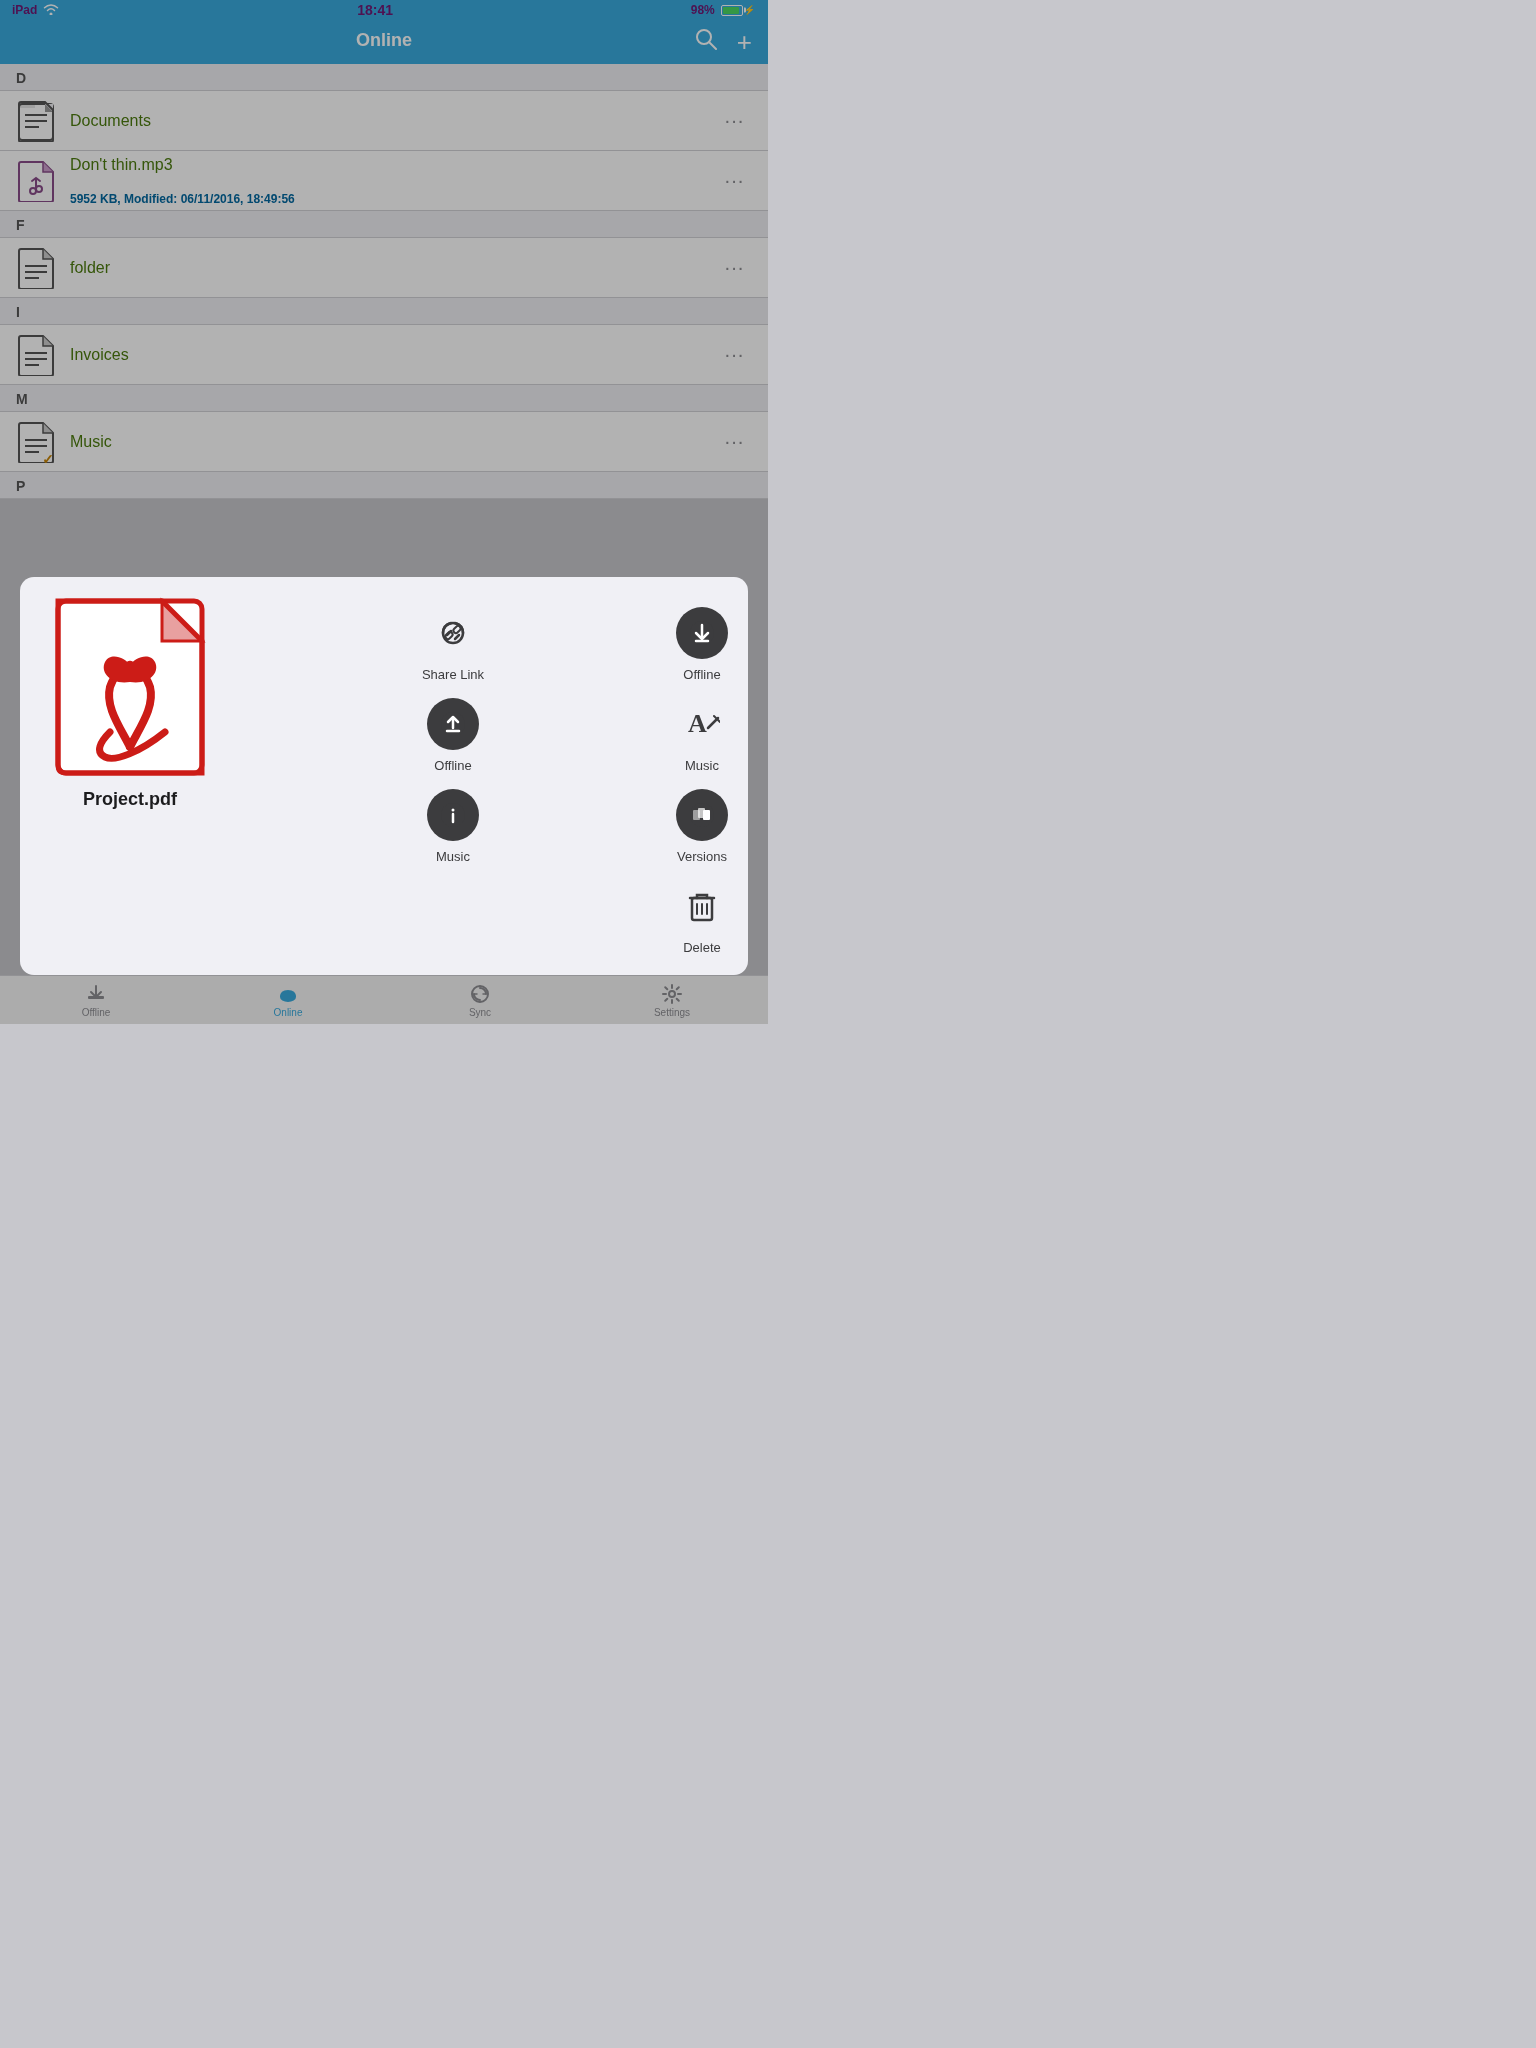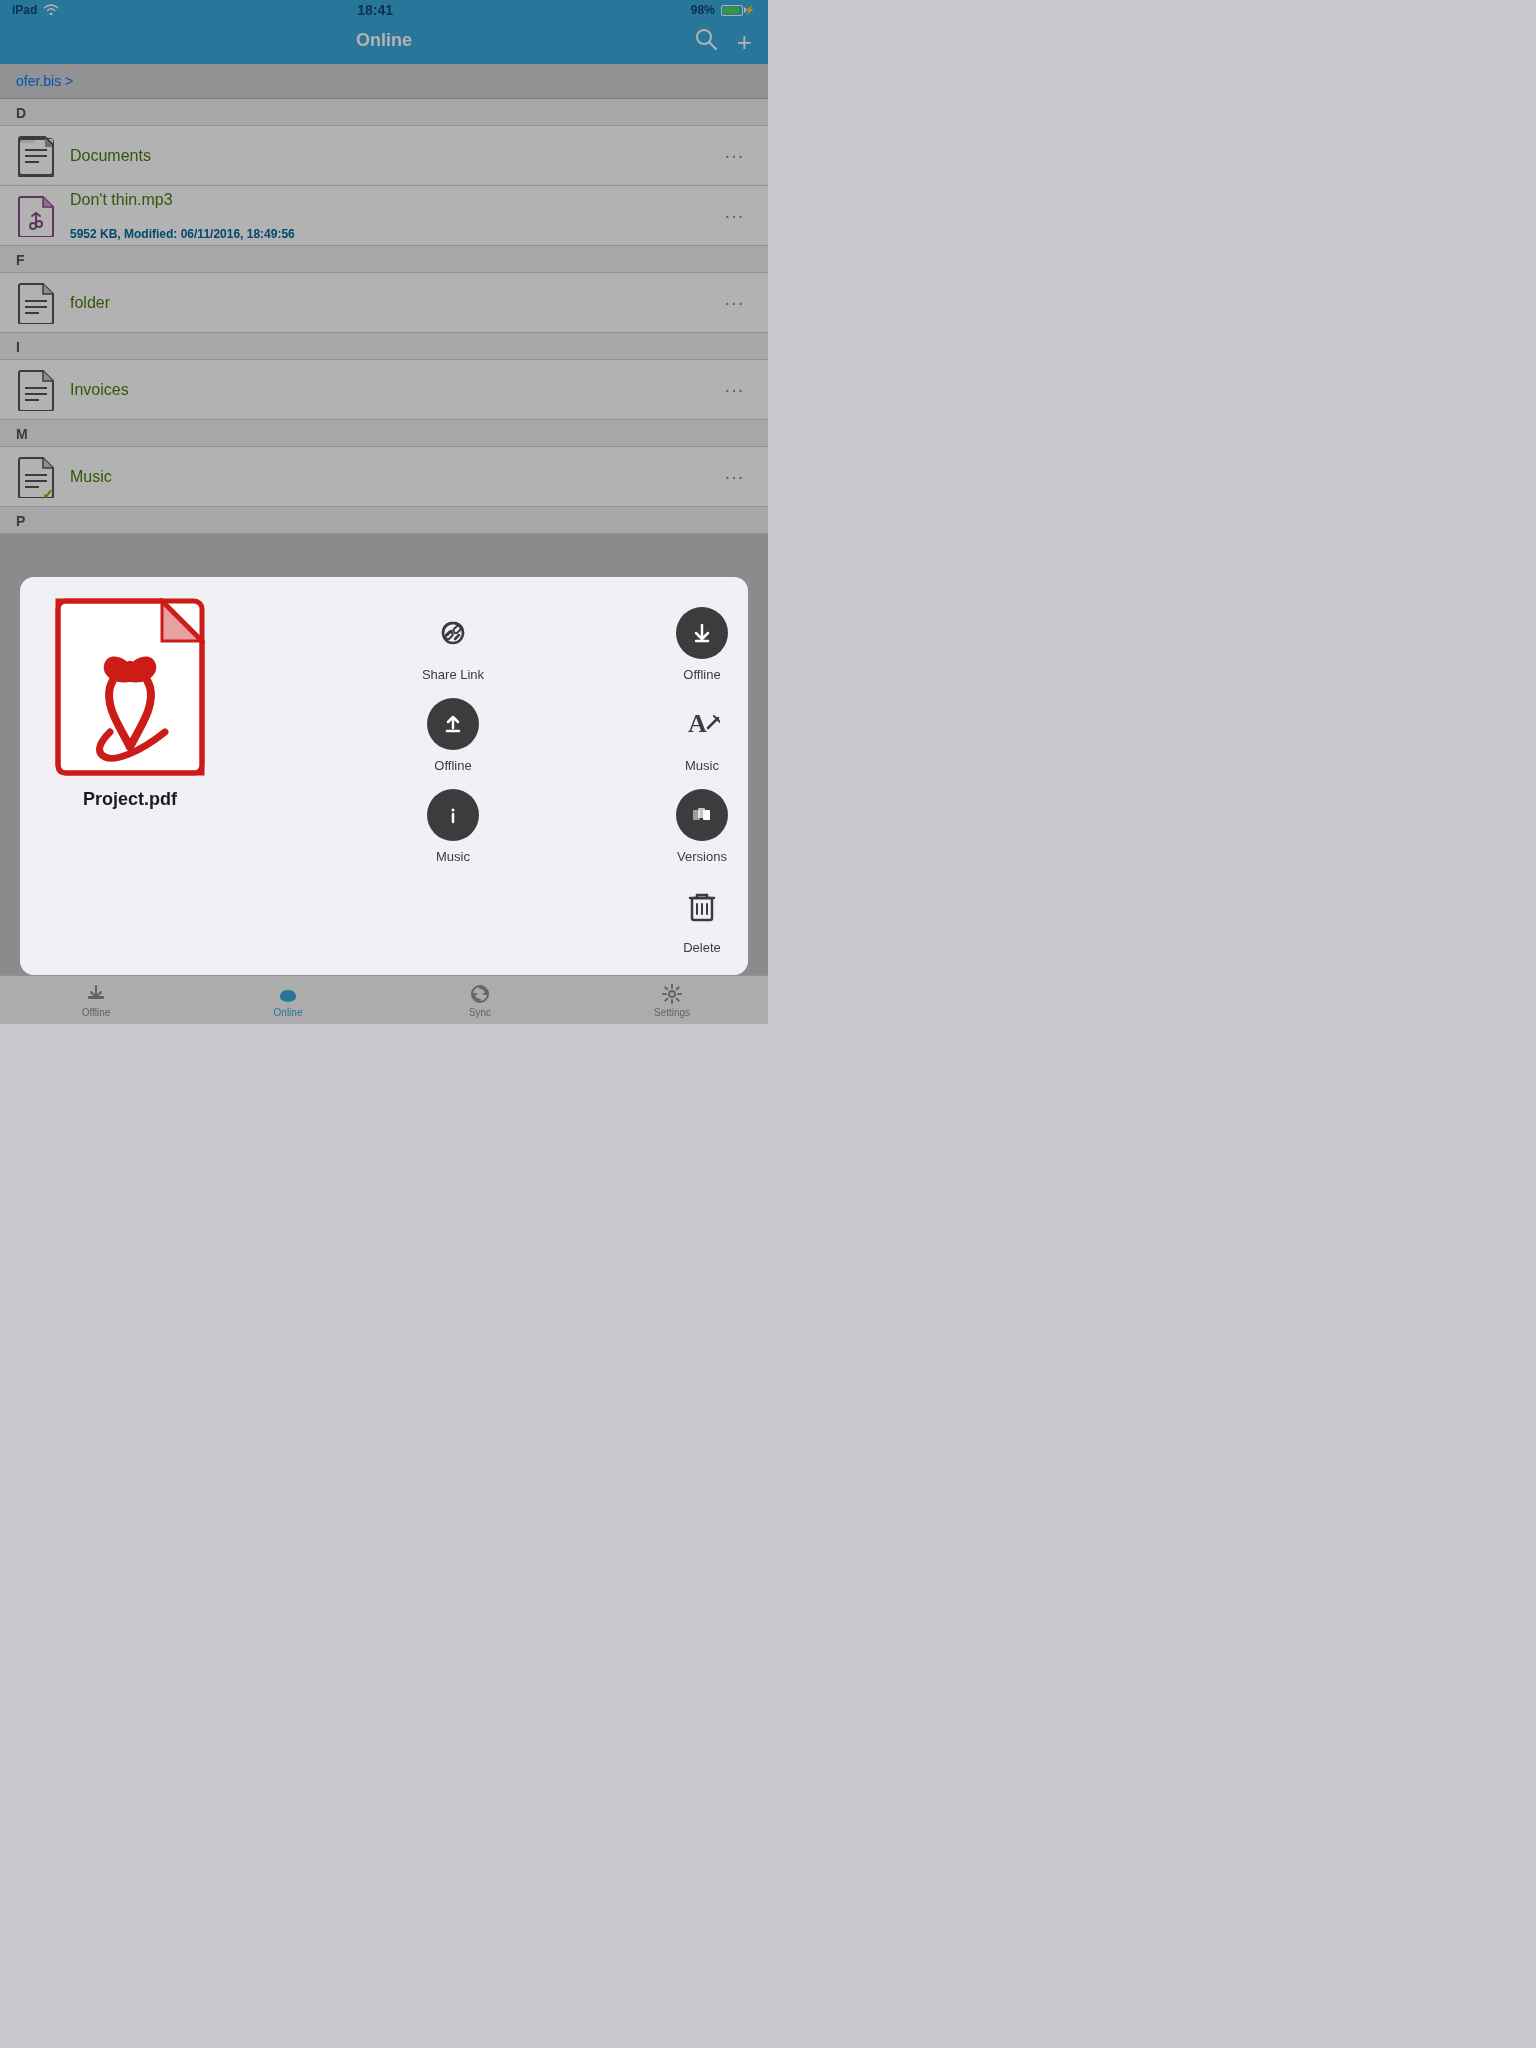"iPad" .status-bar { color: #0c4a6e -> #701a75 }
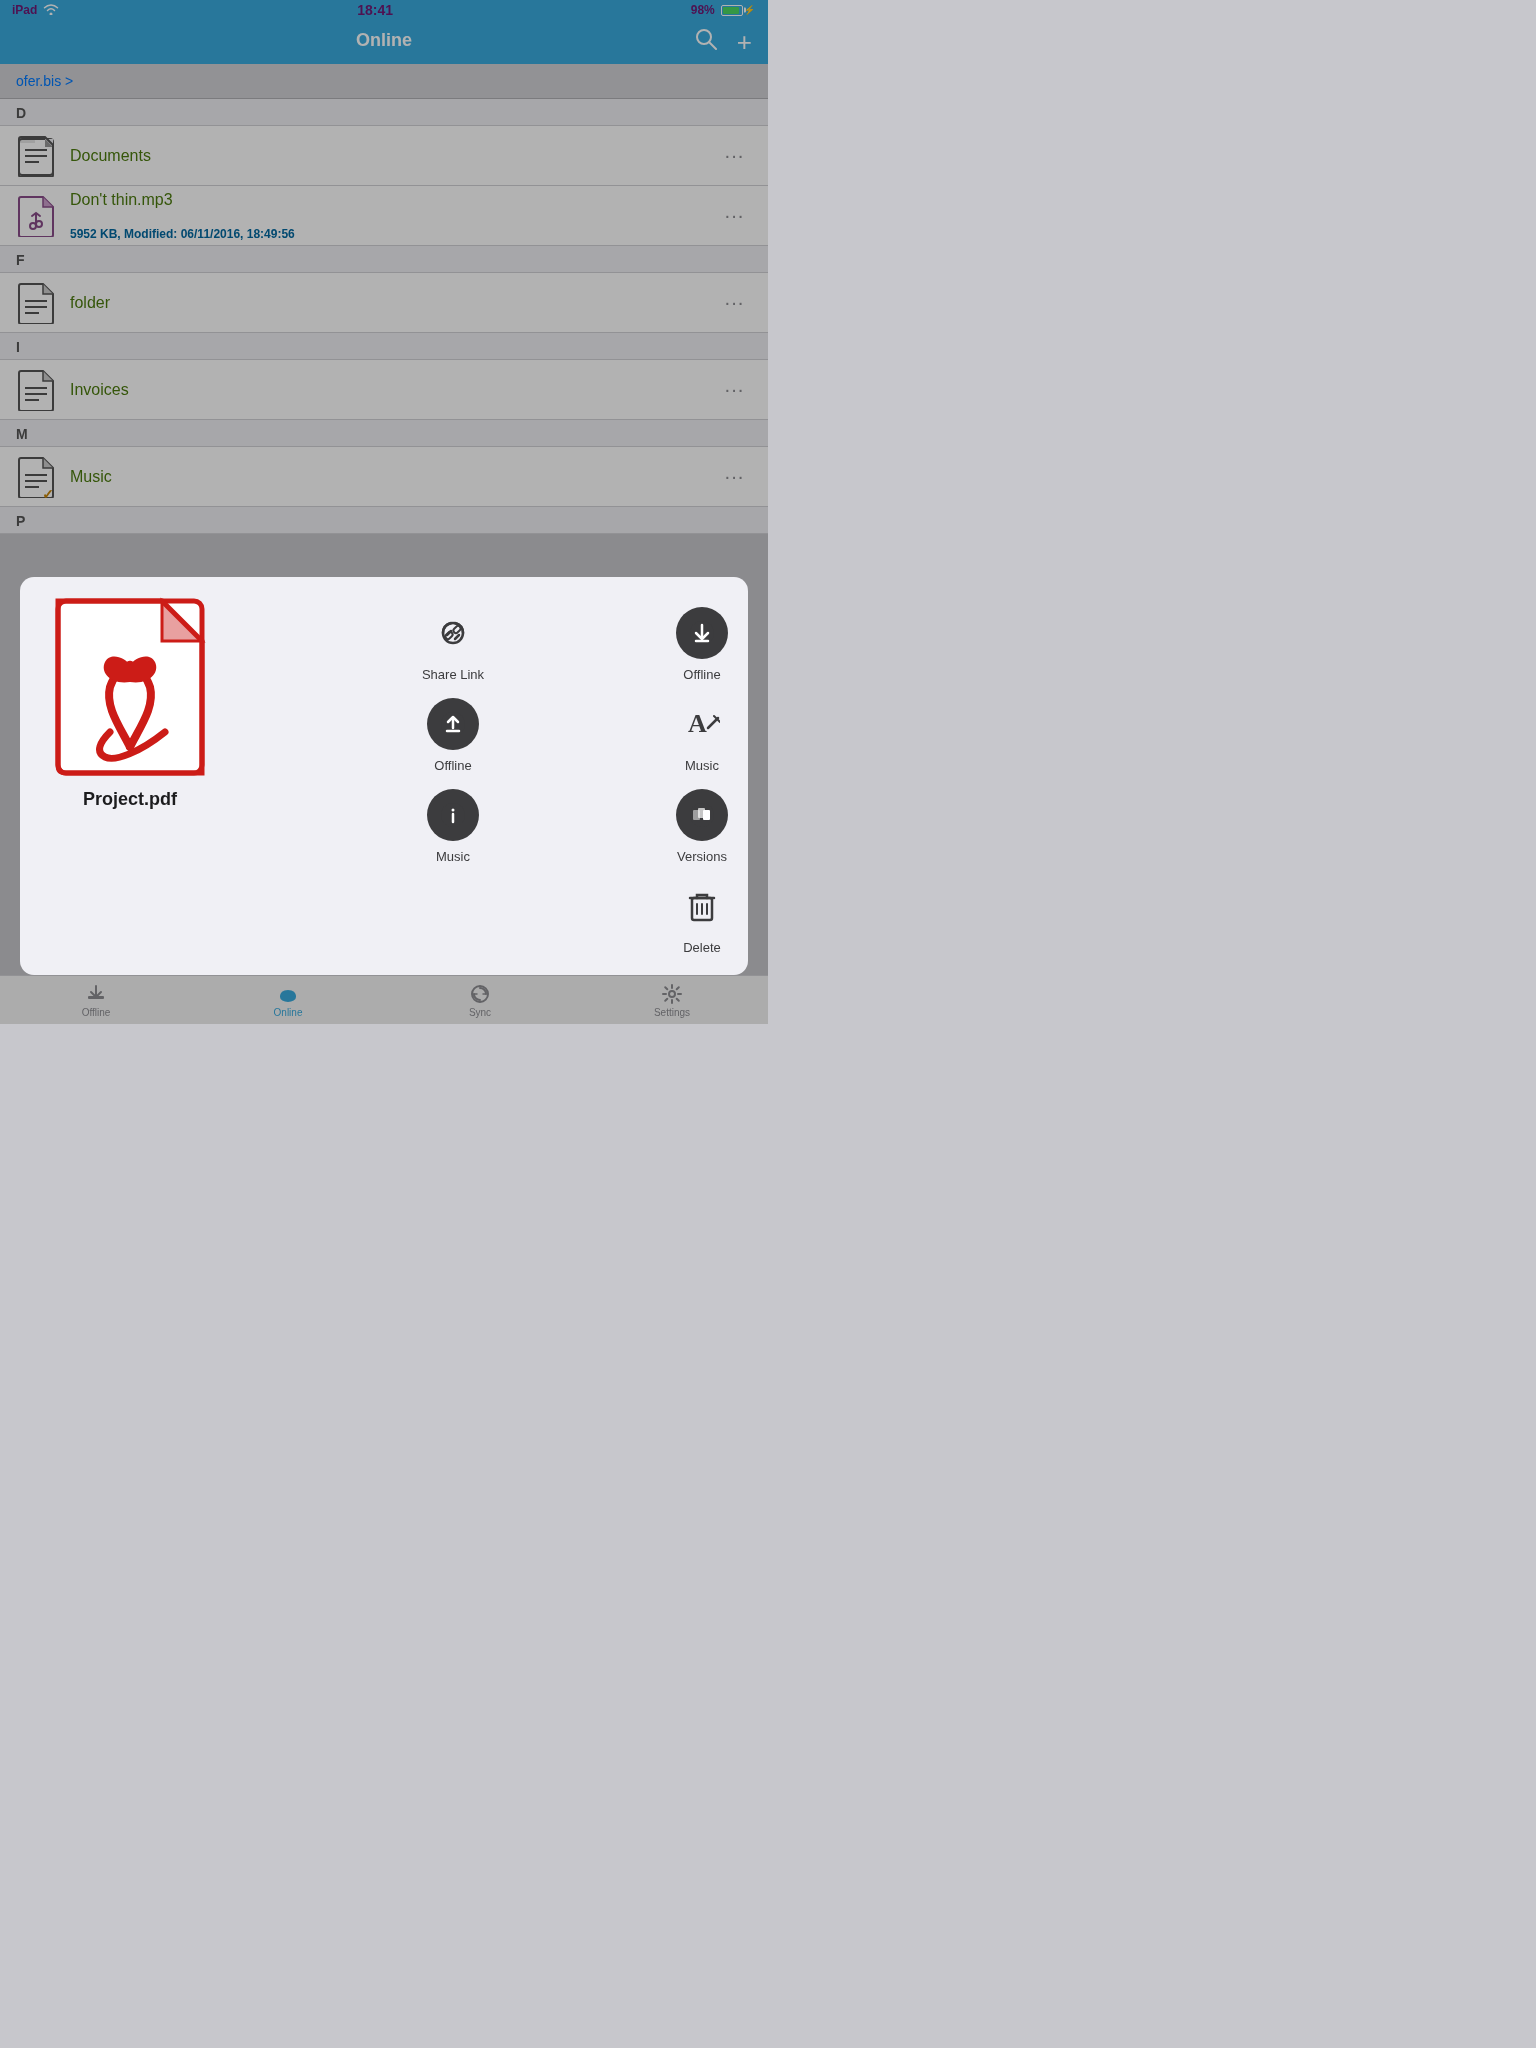"ofer.bis >" div.breadcrumb { html: <div> <span>ofer.bis &gt;</span> </div> -> none }
